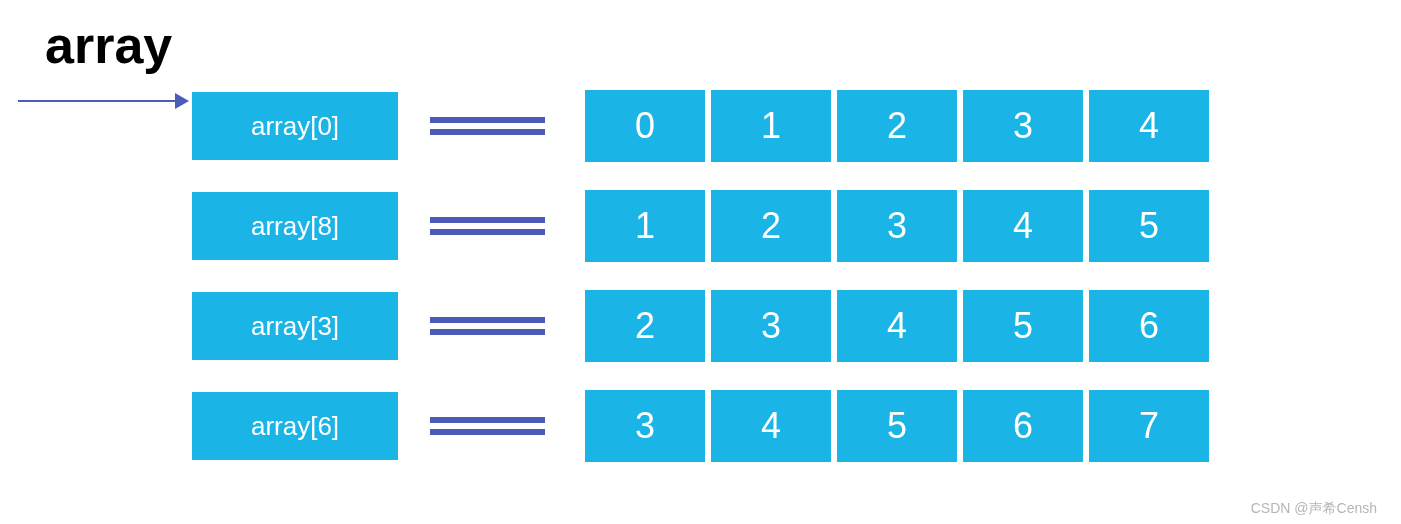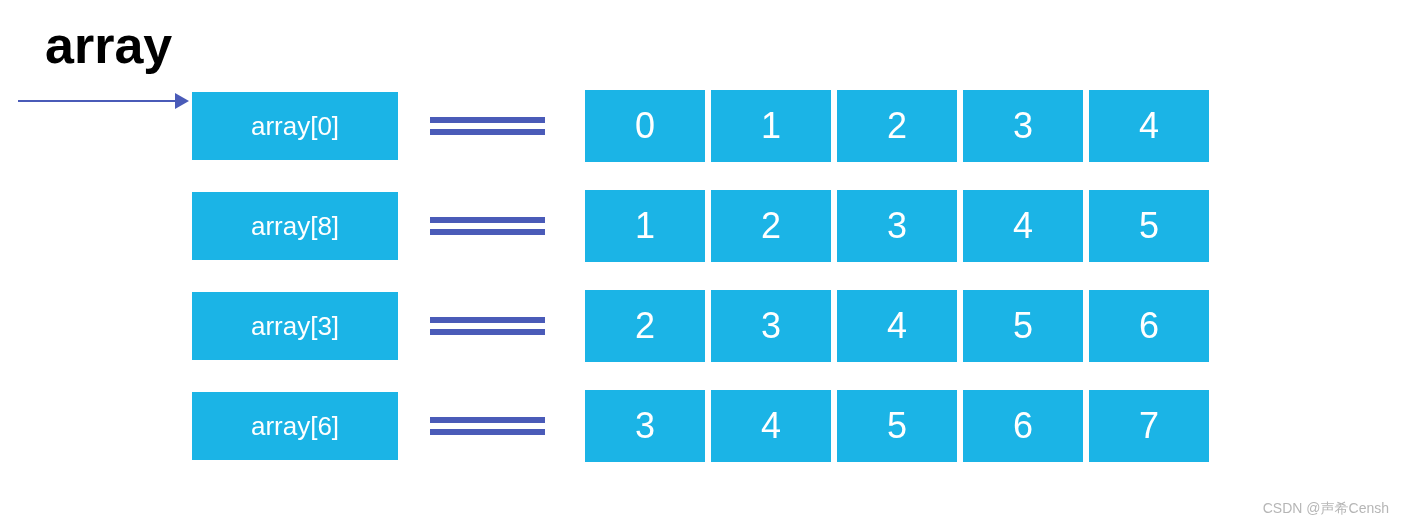"CSDN @声希Censh" .watermark { right: 12px -> 24px }
